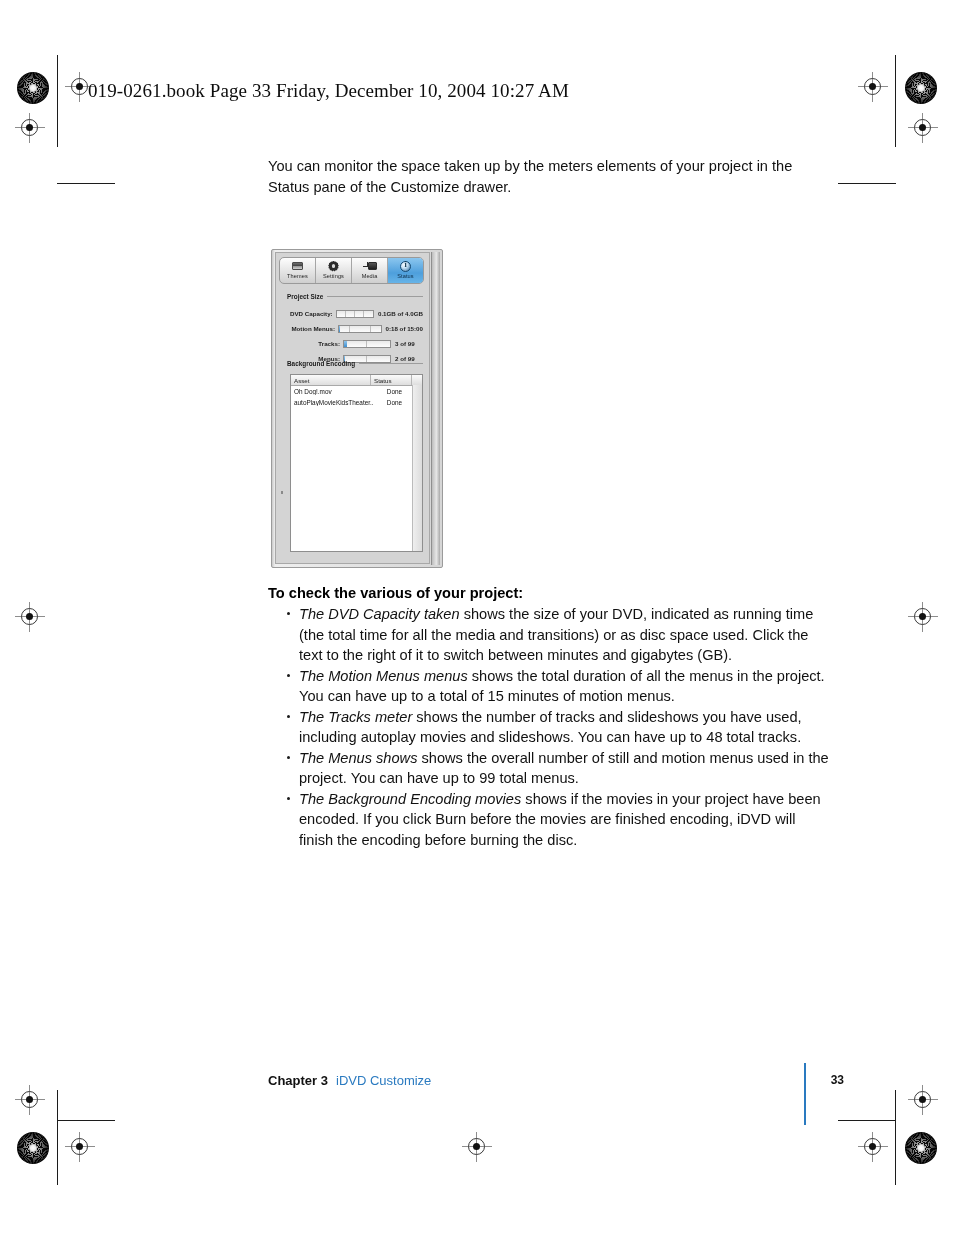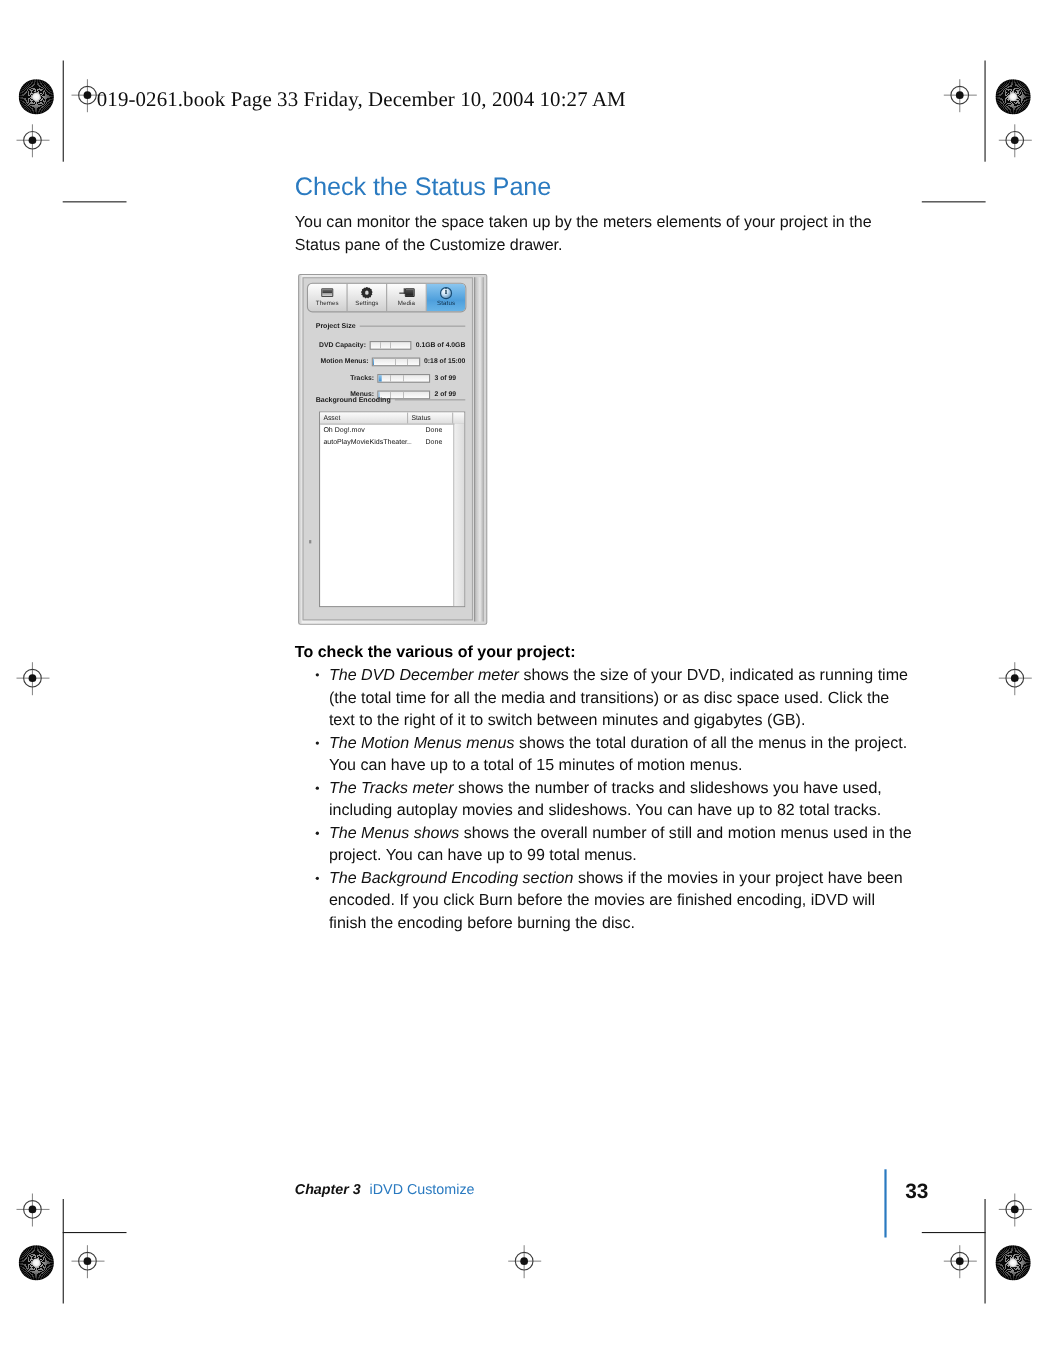"Check the Status Pane" h1.section-title { html: <h1>Check the Status Pane</h1> -> none }
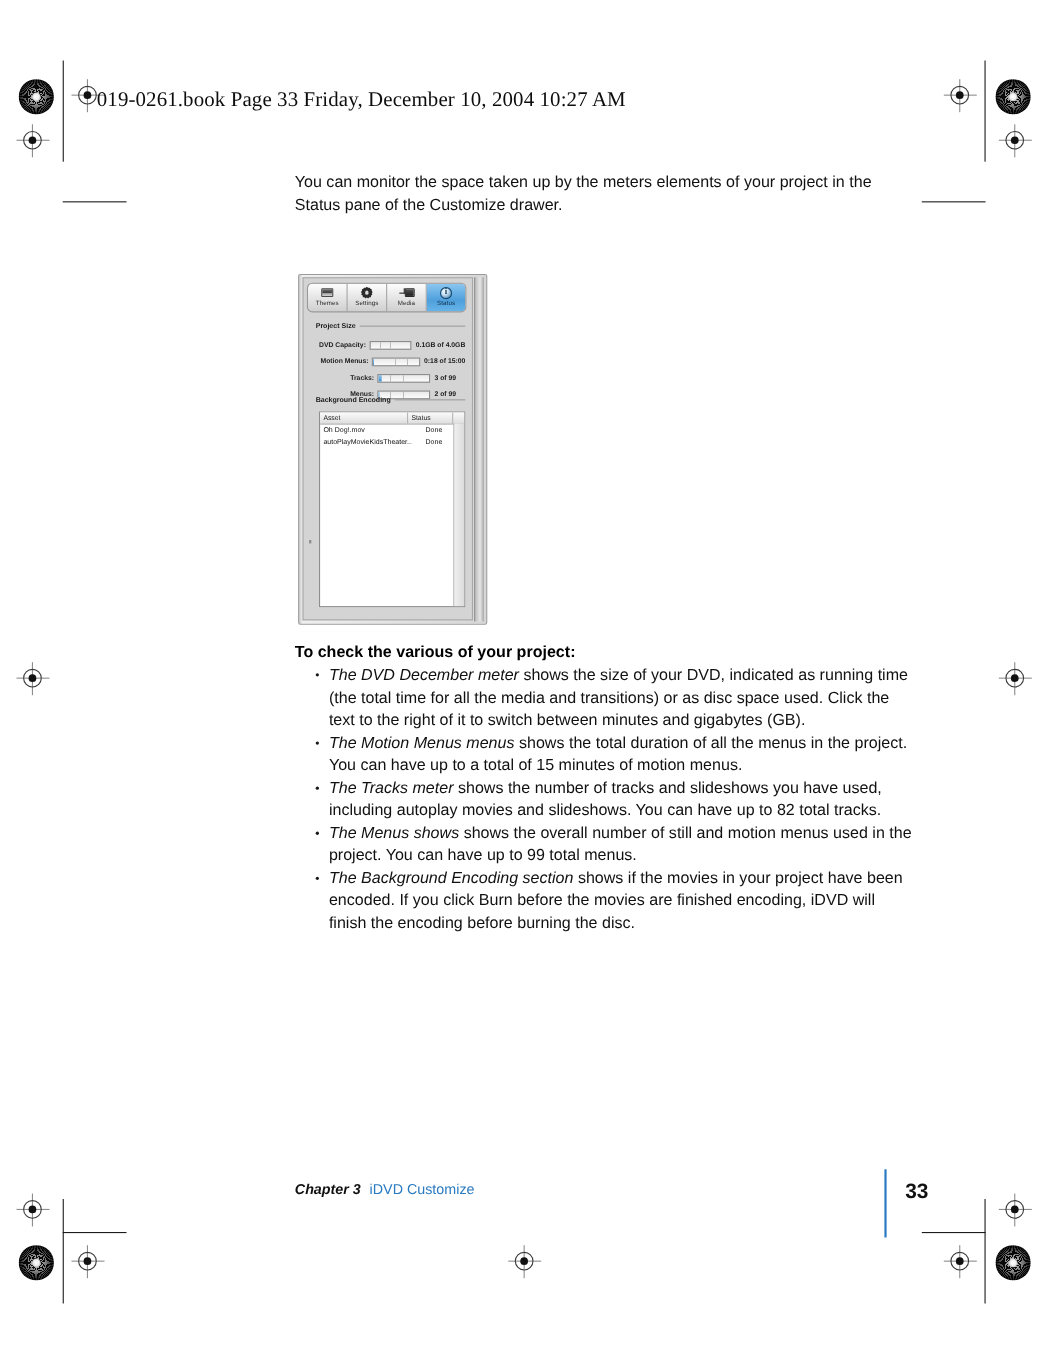"The DVD December meter" em { text: December meter -> Capacity taken }
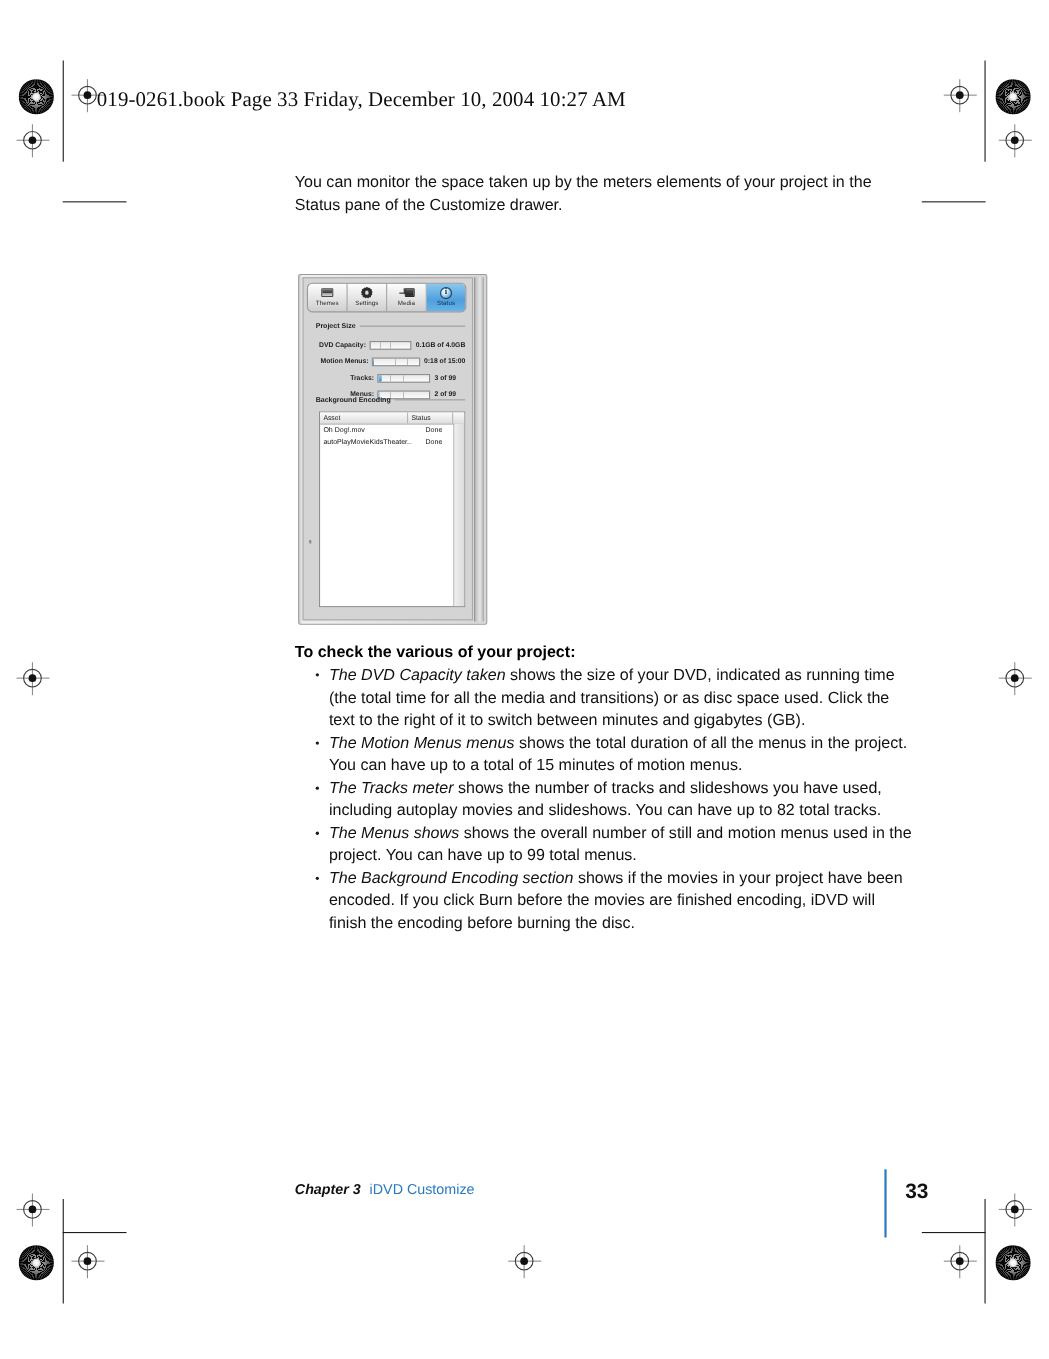"shows the number of tracks" span { text: 82 -> 48 }
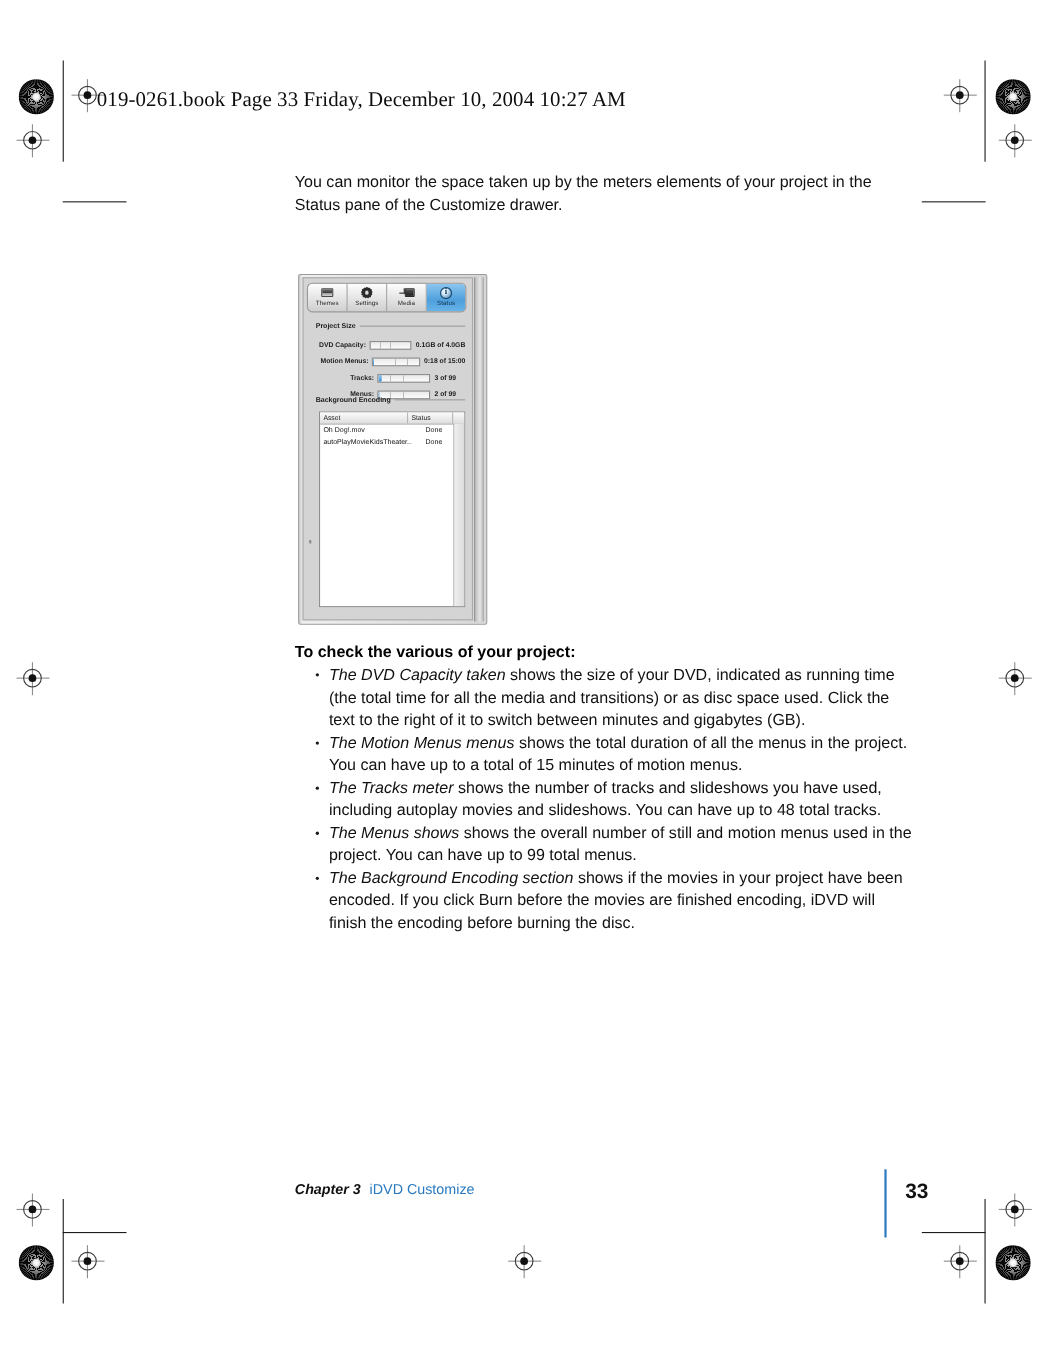"The Background Encoding section" em { text: section -> movies }
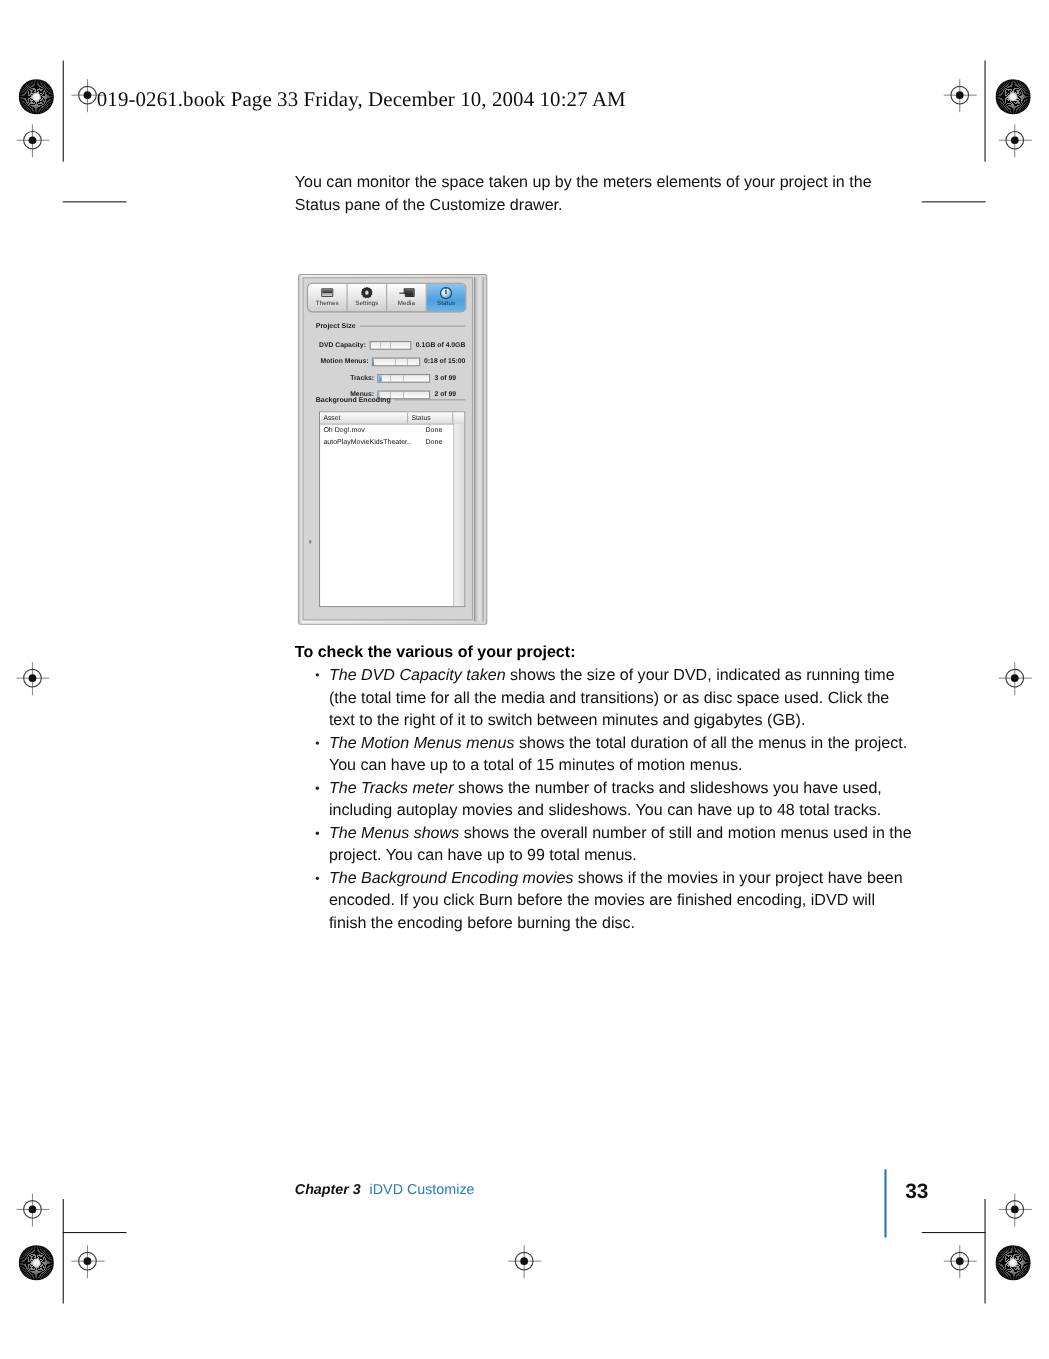"Chapter 3" .footer .chap { font-style: italic -> none }
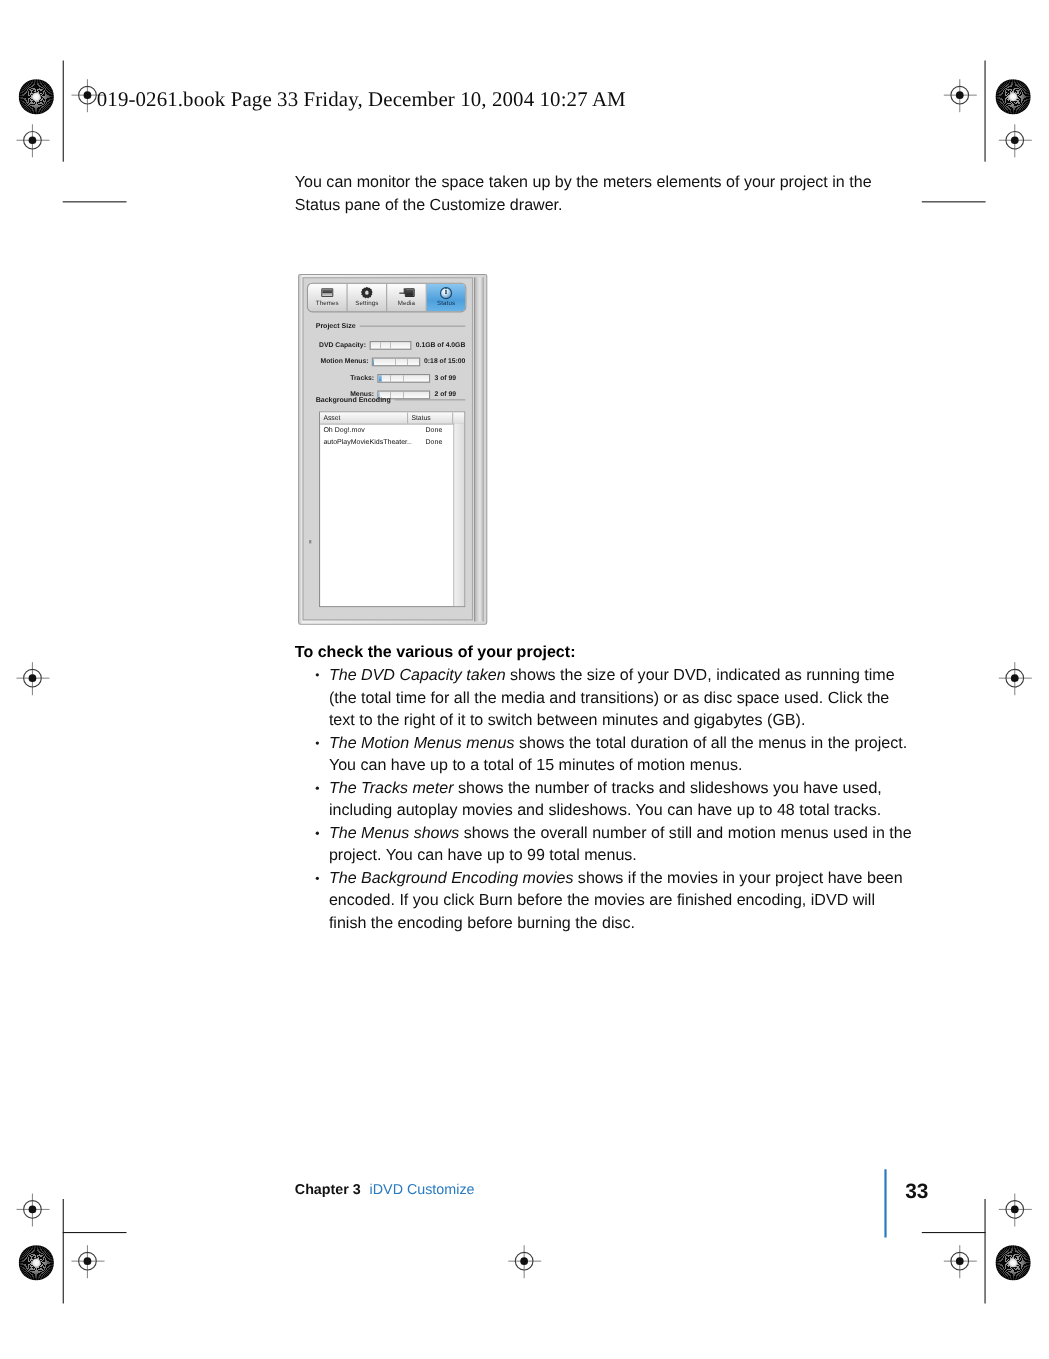"33" .footer .pg { font-size: 19px -> 12px }
